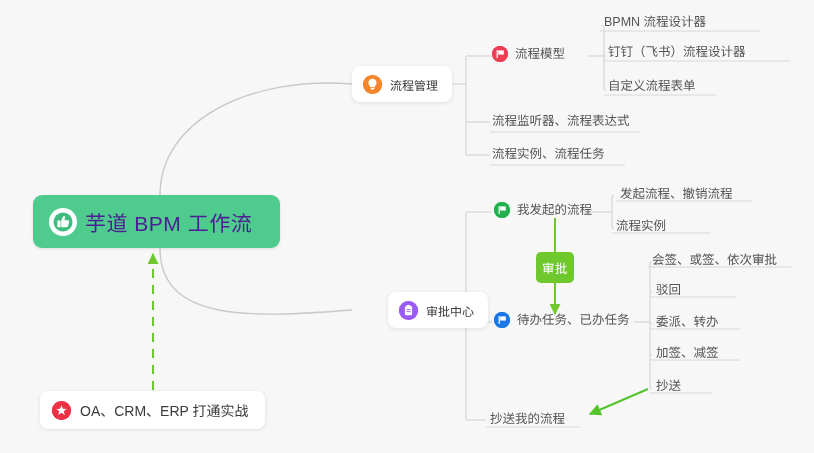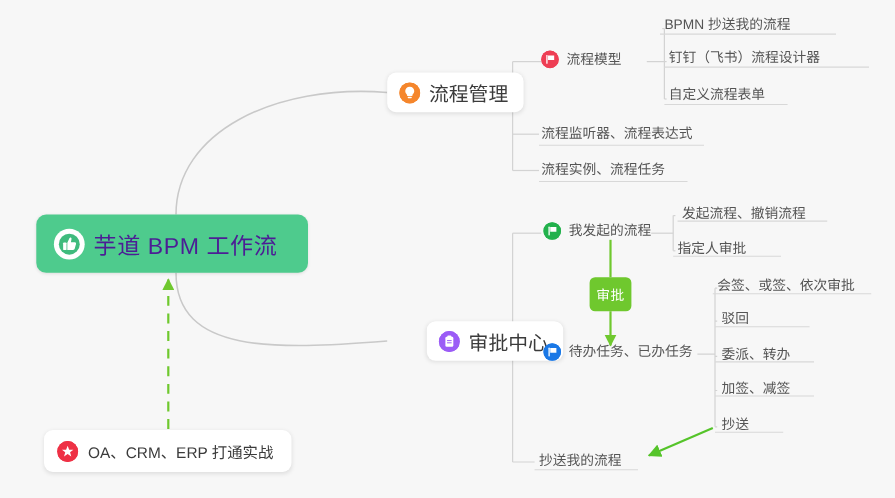"BPMN 抄送我的流程" span.leaf-text { text: 抄送我的流程 -> 流程设计器 }
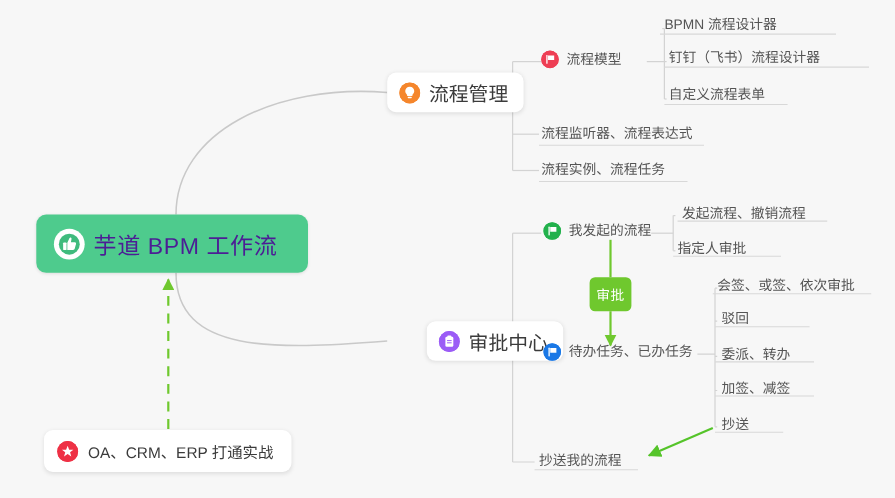"流程管理" .branch-label { font-size: 18px -> 12px }
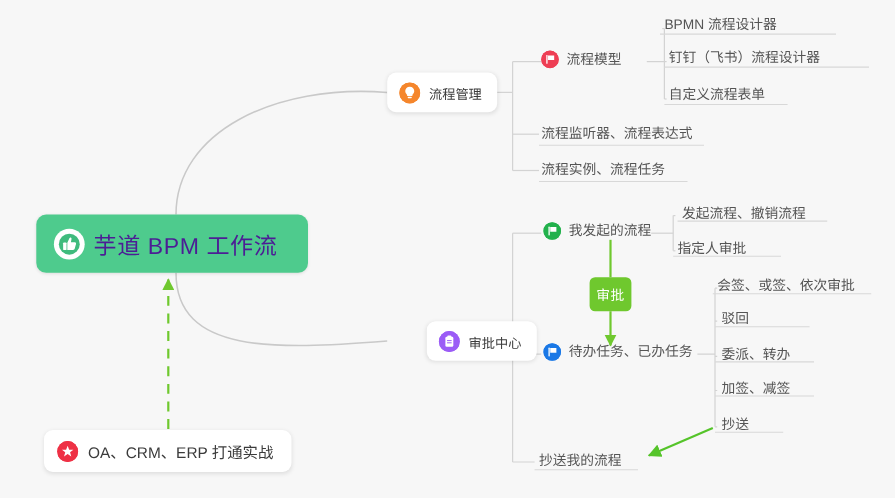"指定人审批" span.leaf-text { text: 指定人审批 -> 流程实例 }
